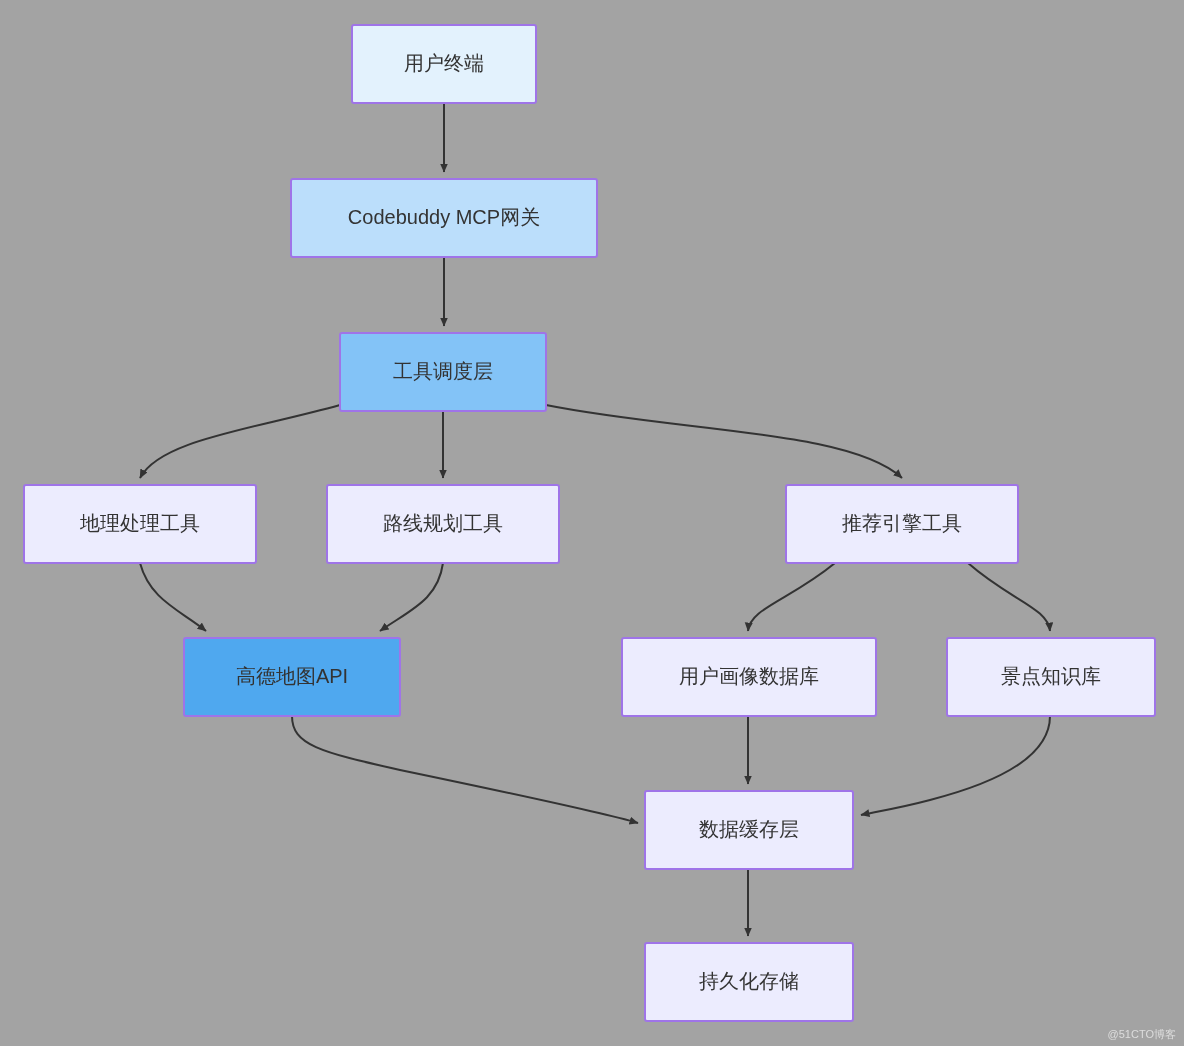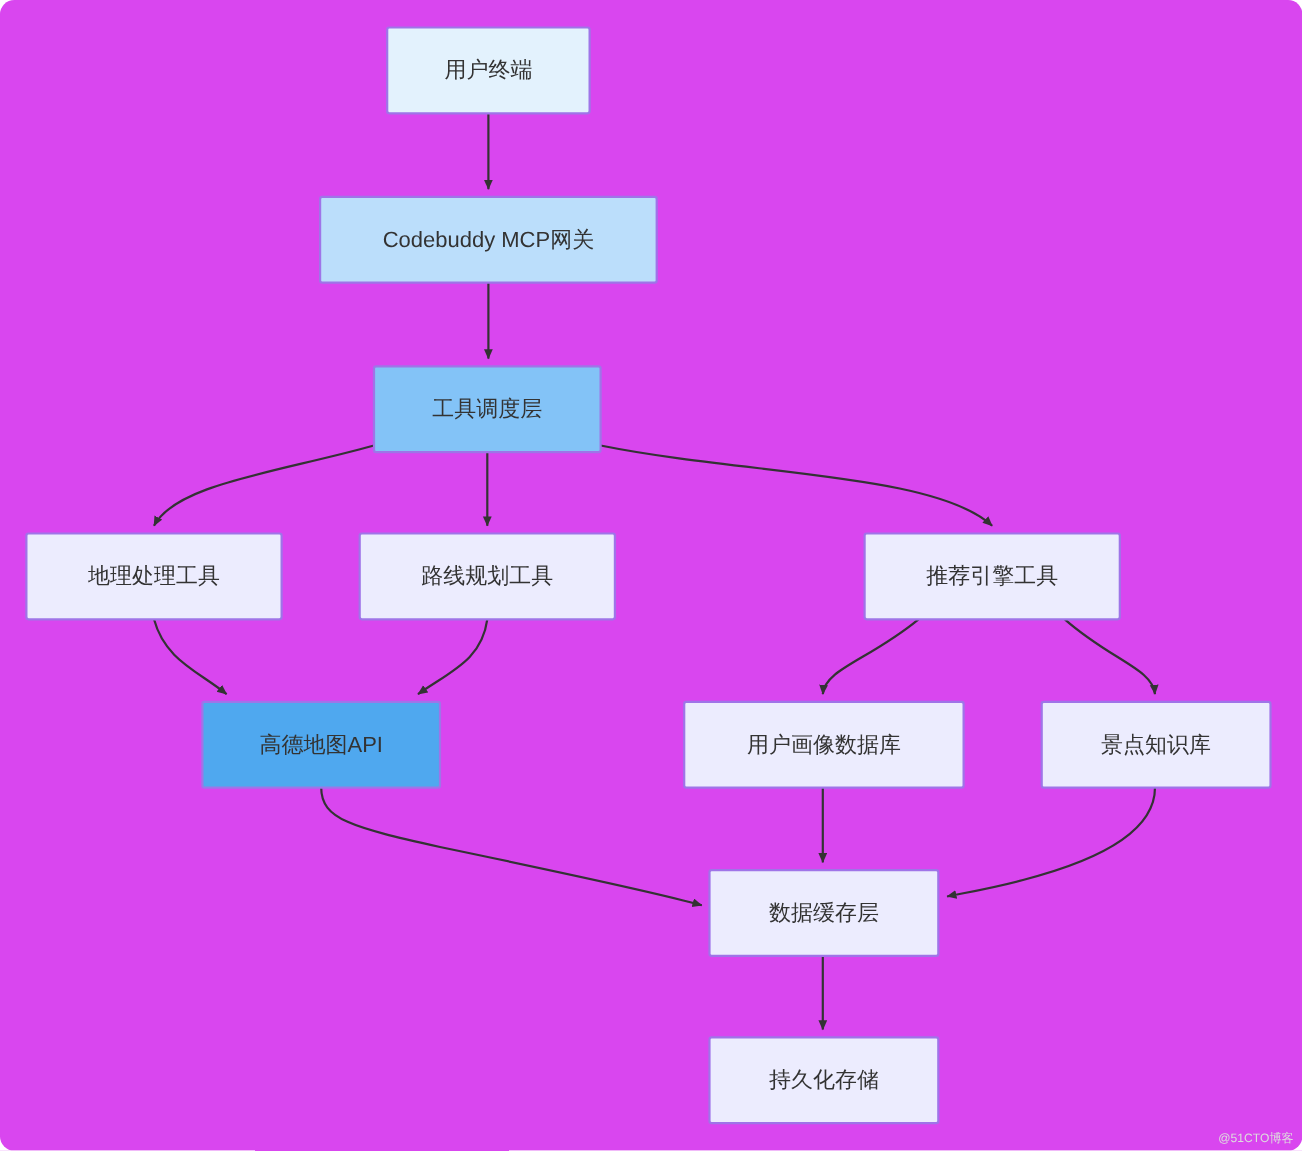"用户终端" #diagram-root { background: #d946ef -> #a3a3a3; border-radius: 13px -> none }
